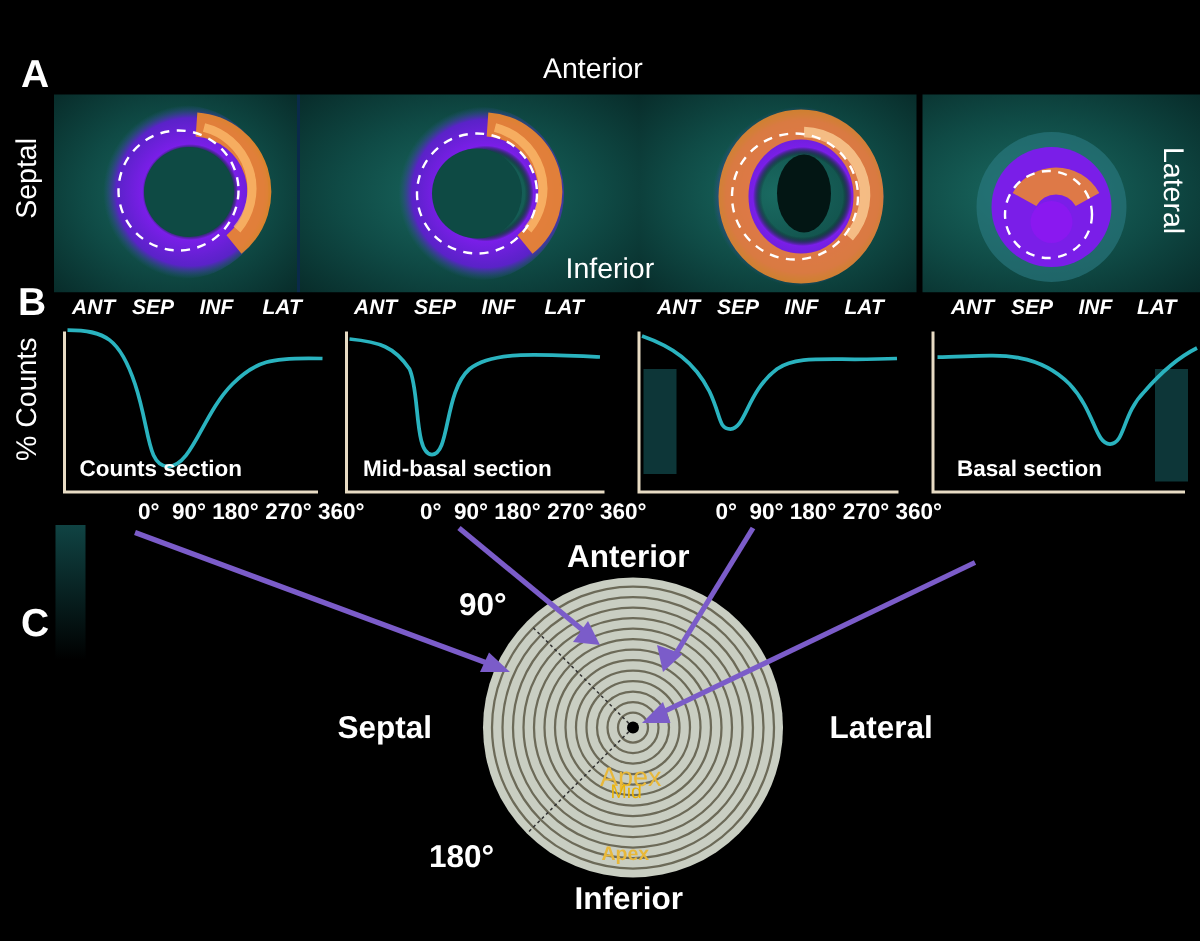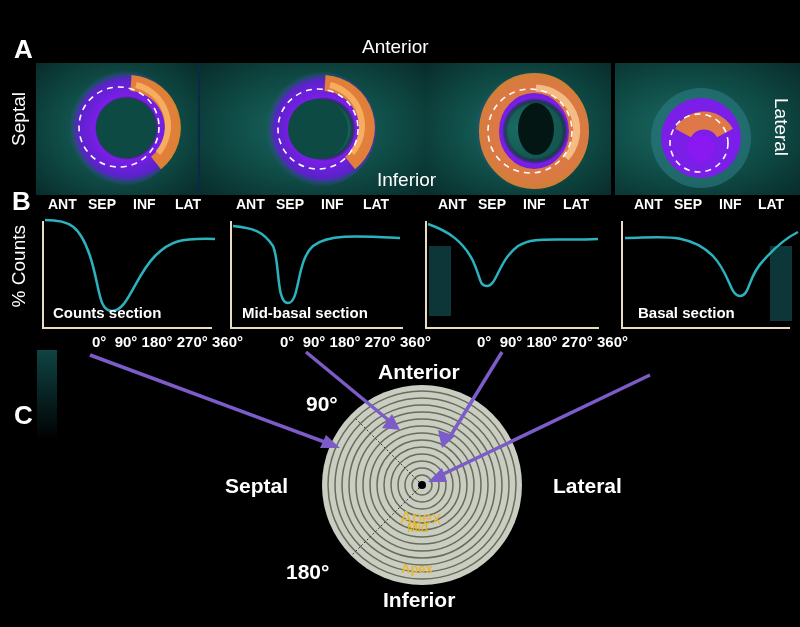"ANT" .axislbl { font-style: none -> italic }
